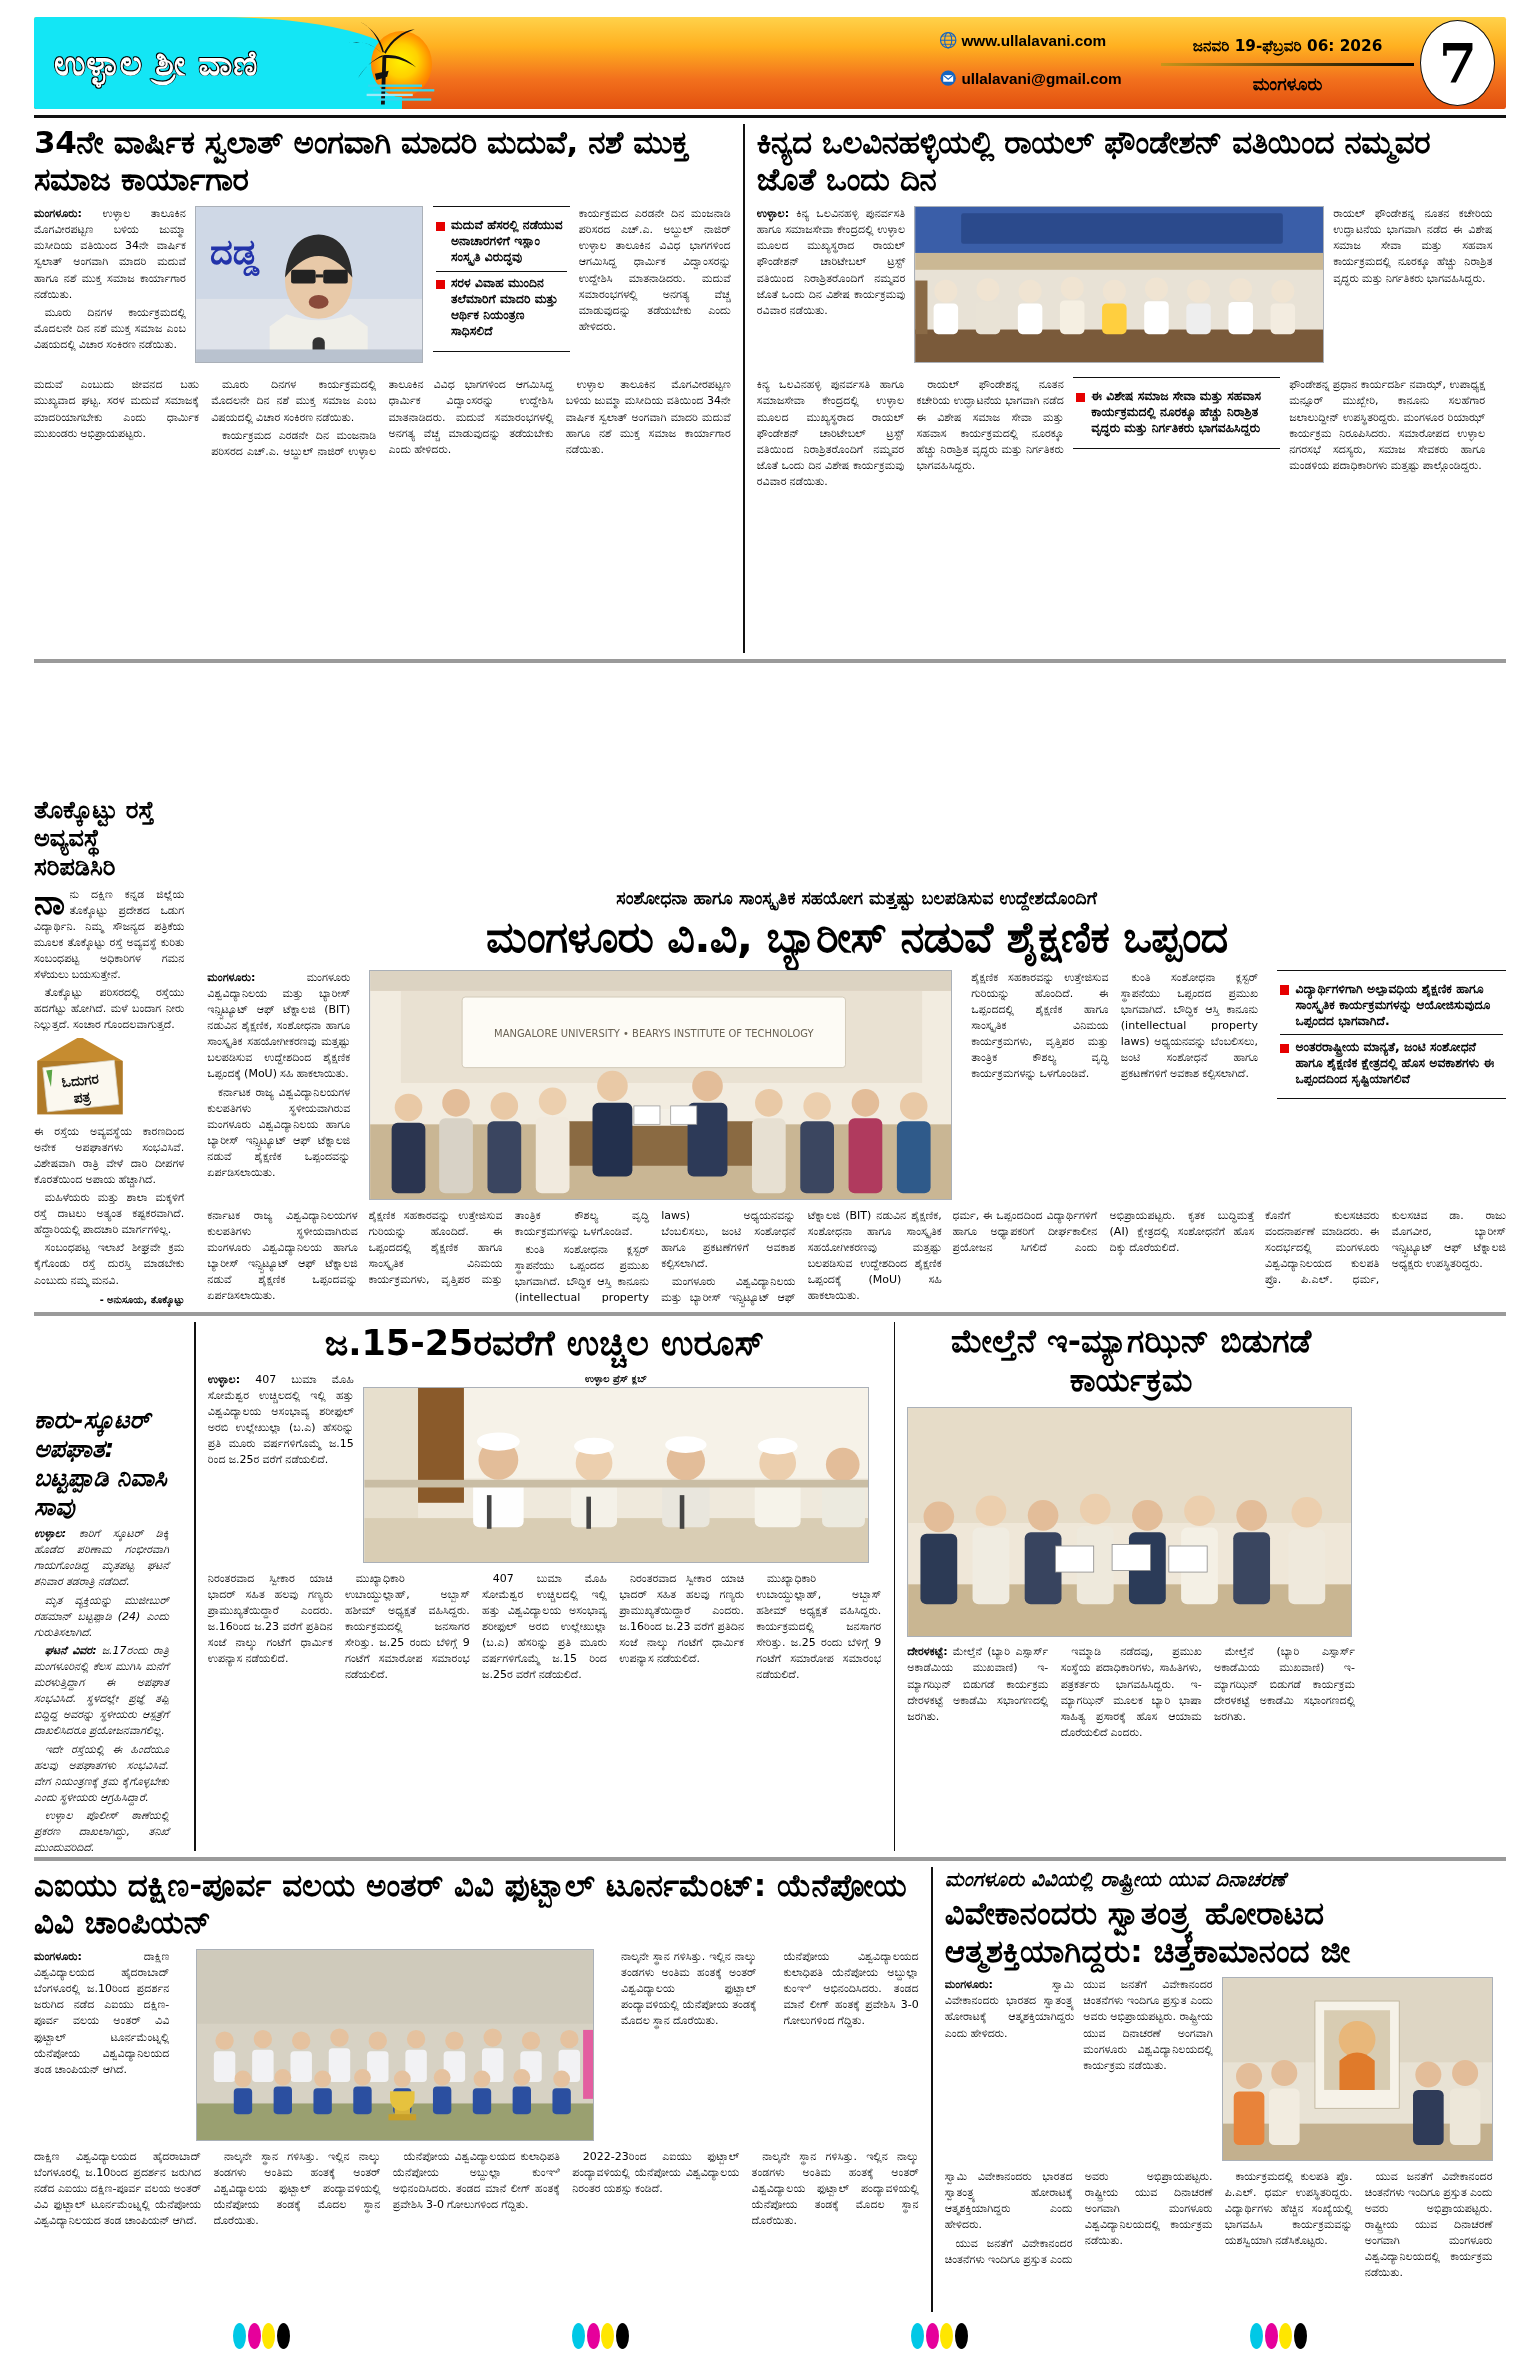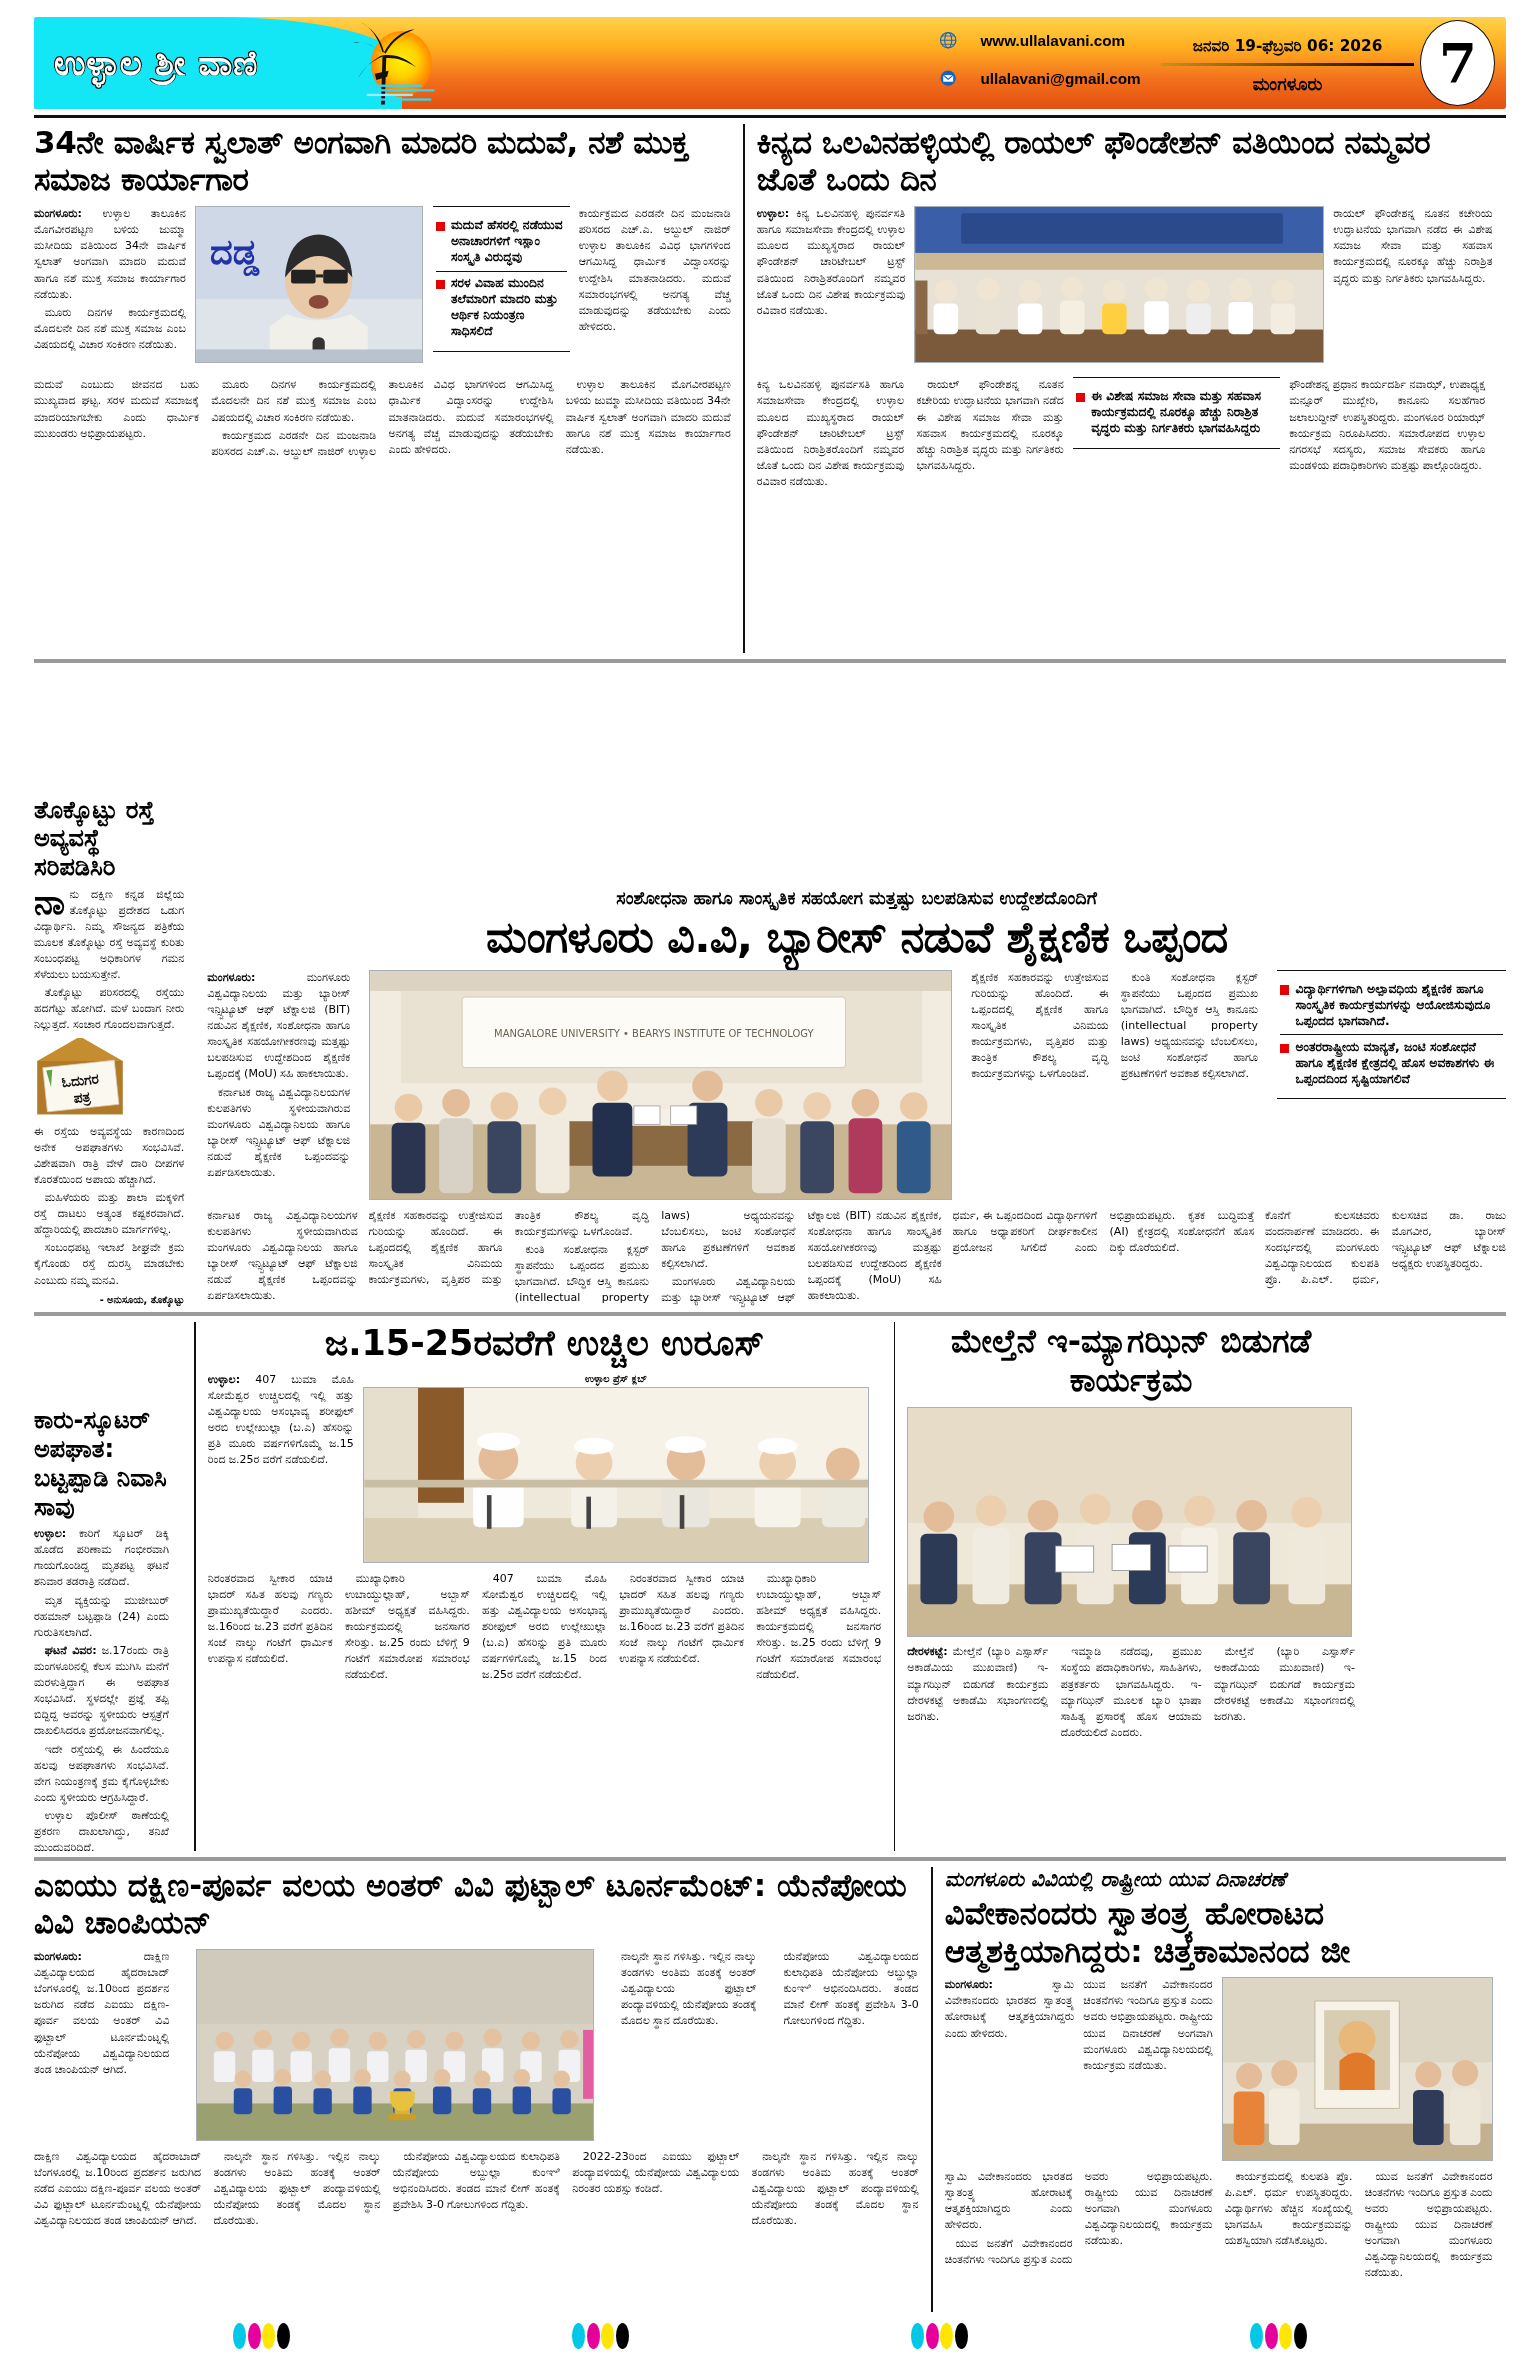"www.ullalavani.com" .mh-info .row { gap: 23px -> 4px }
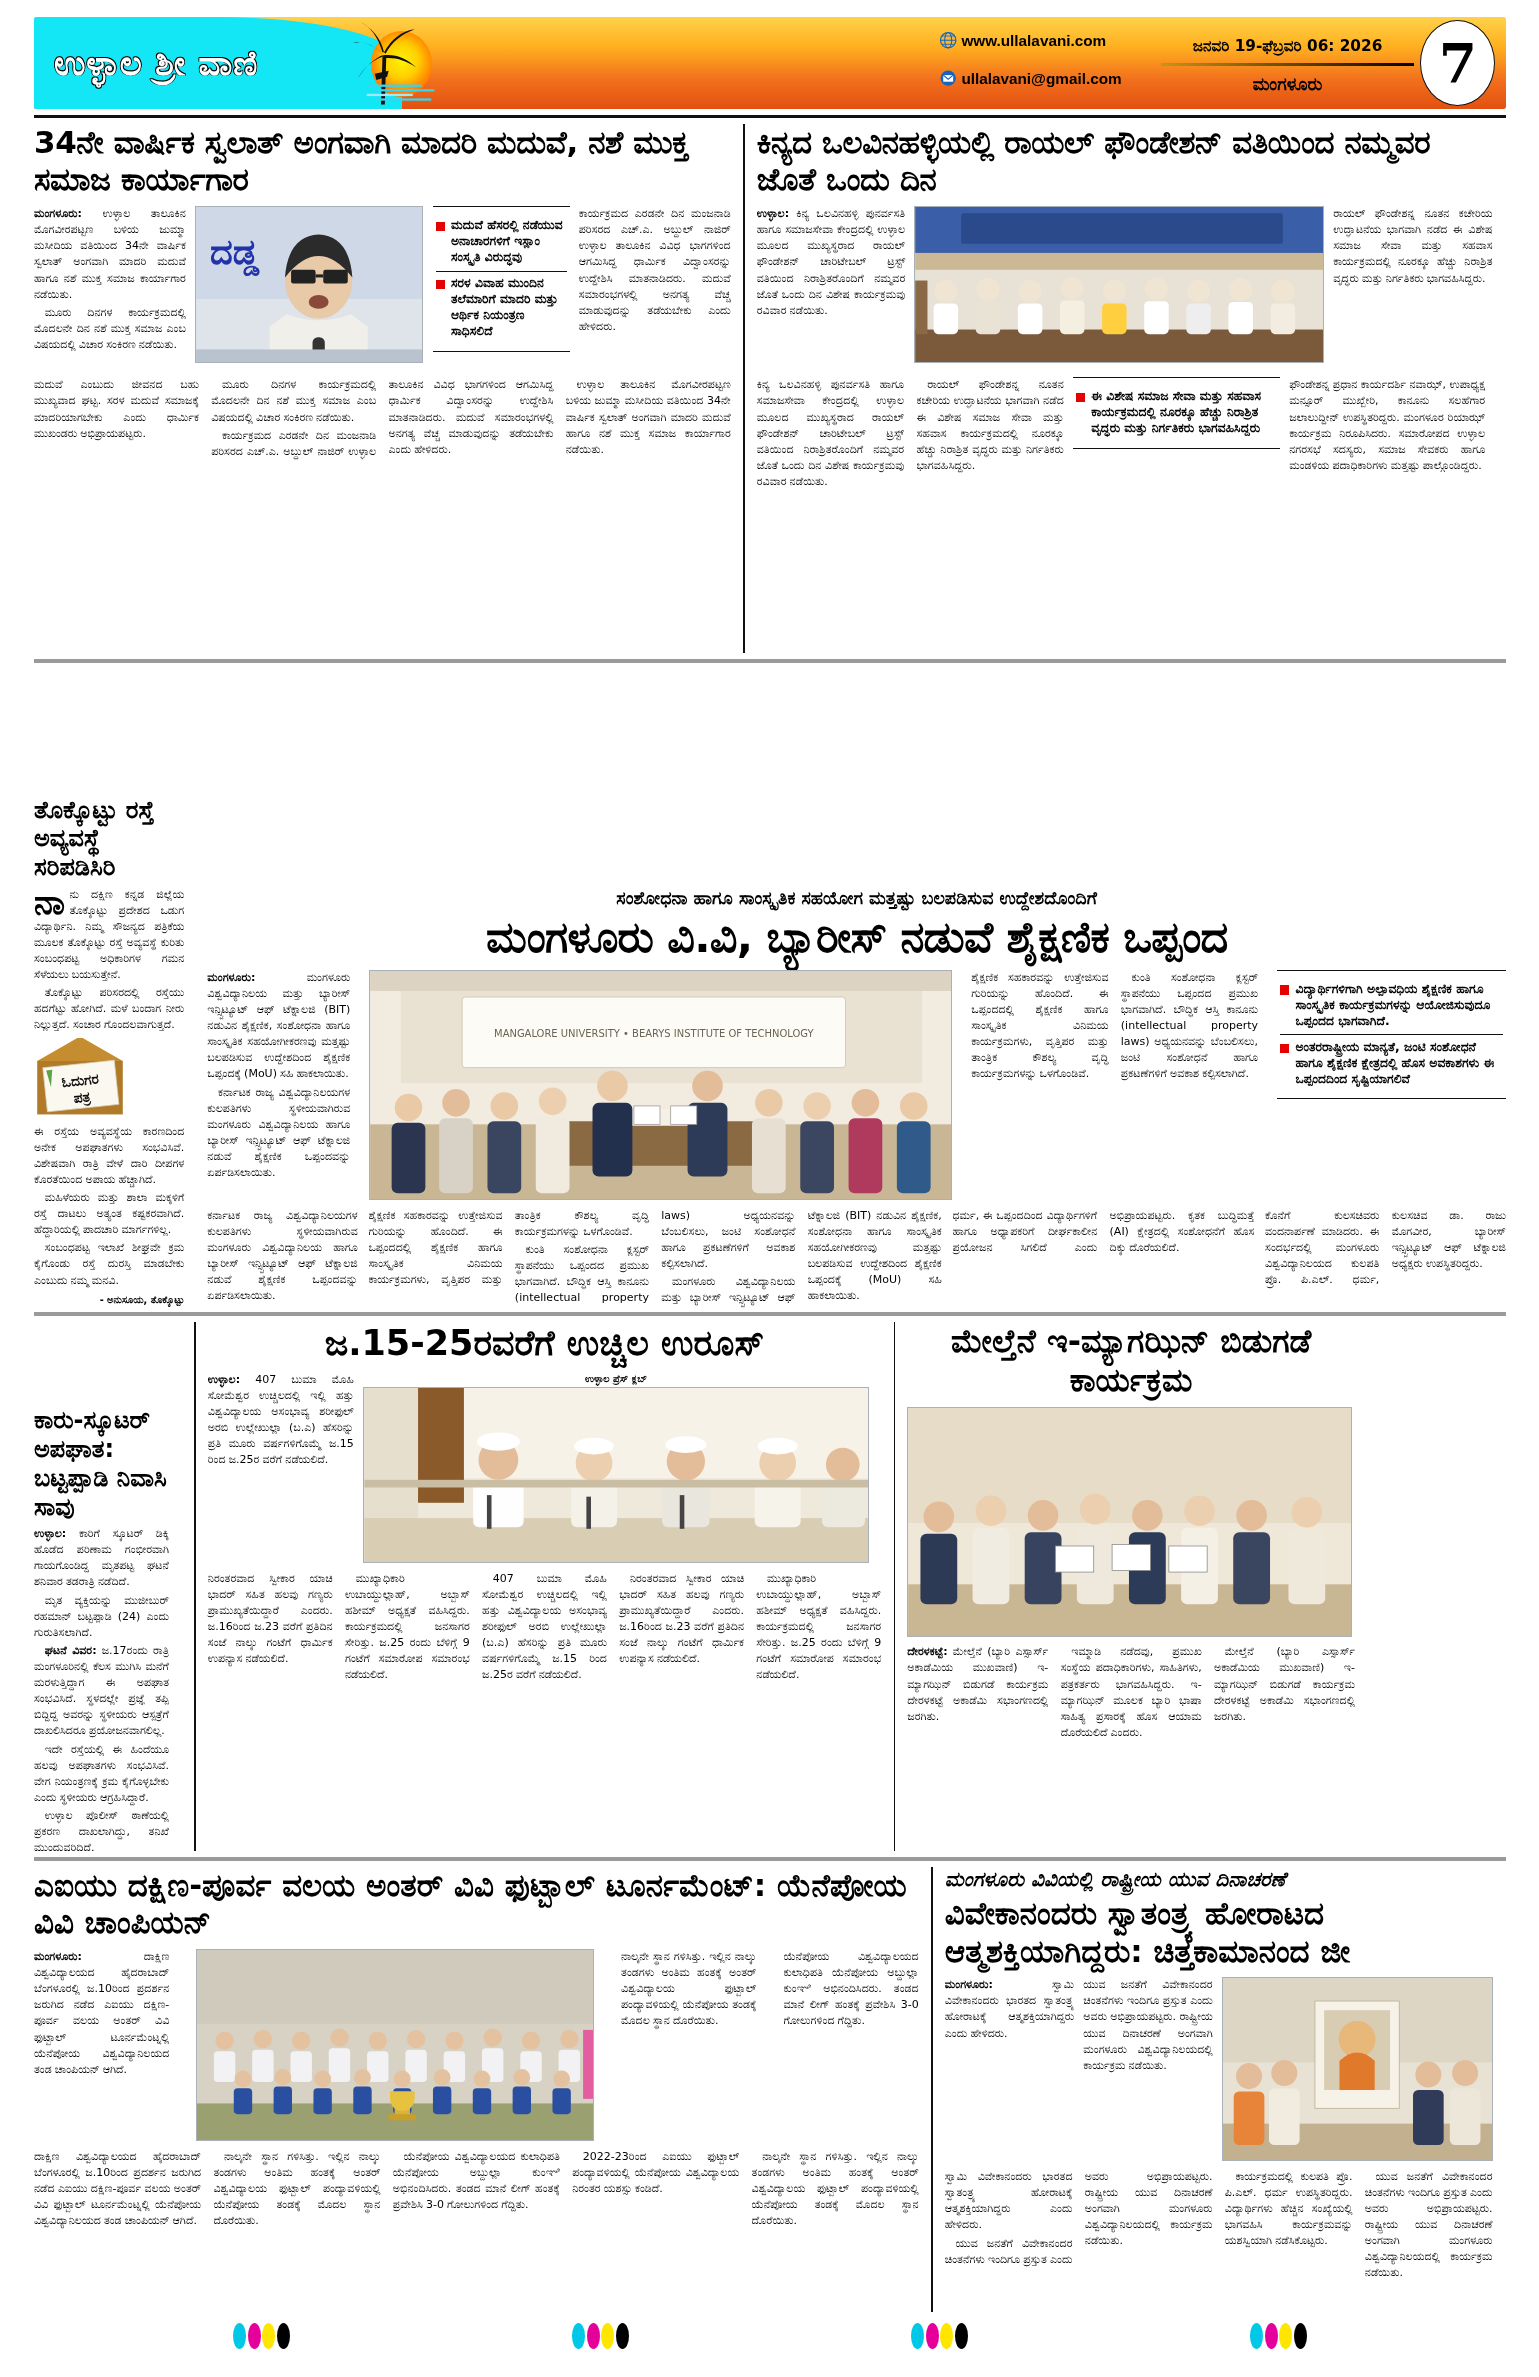"ಕಾರು-ಸ್ಕೂಟರ್ ಅಪಘಾತ: ಬಟ್ಟಪ್ಪಾಡಿ ನಿವಾಸಿ" div { font-style: none -> italic }
